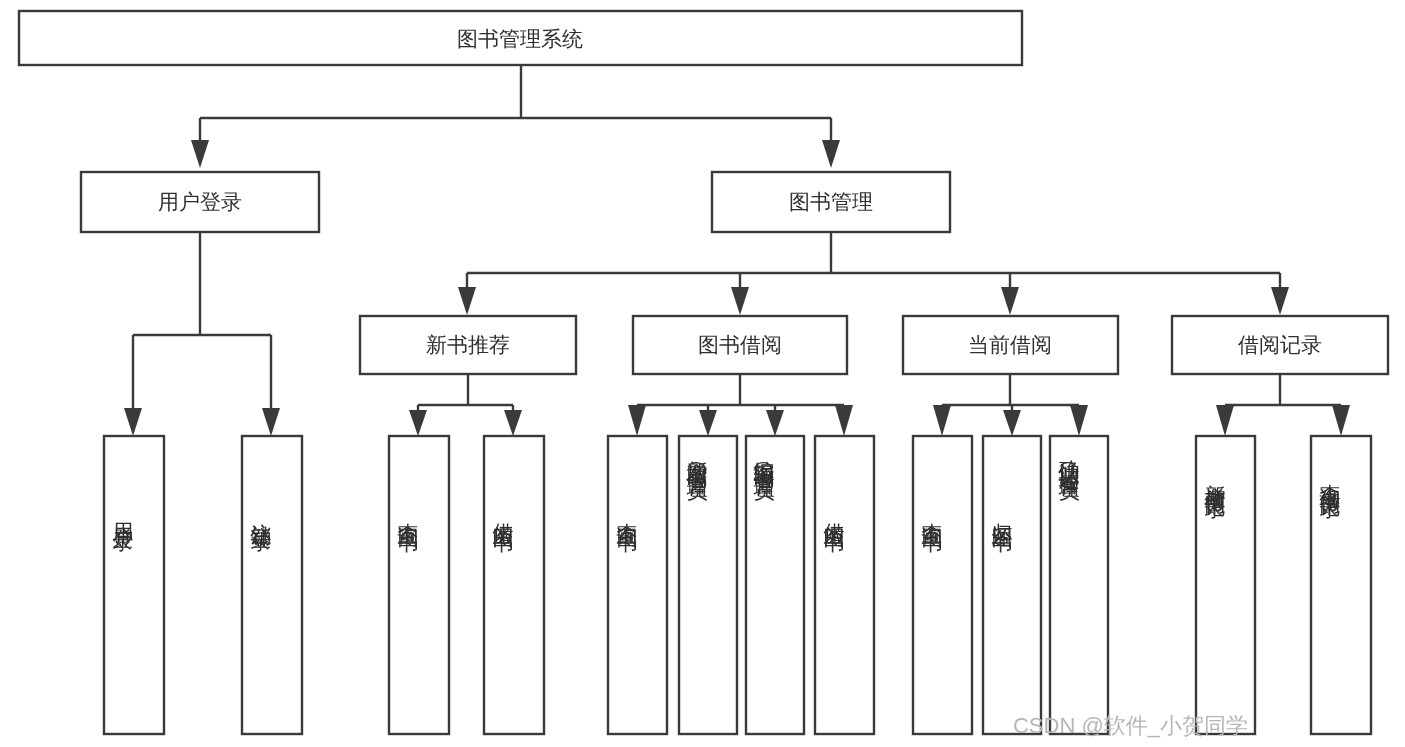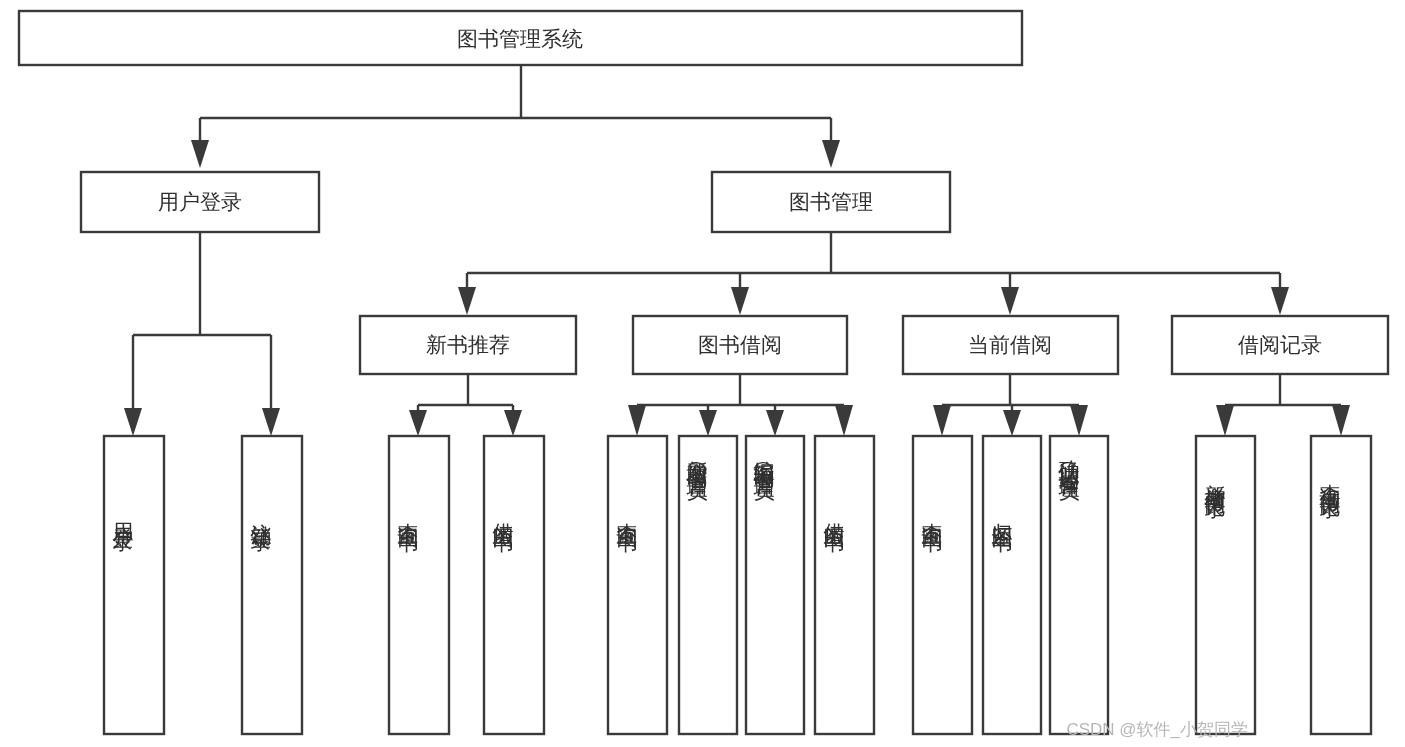"CSDN @软件_小贺同学" .watermark { font-size: 17px -> 22px }
